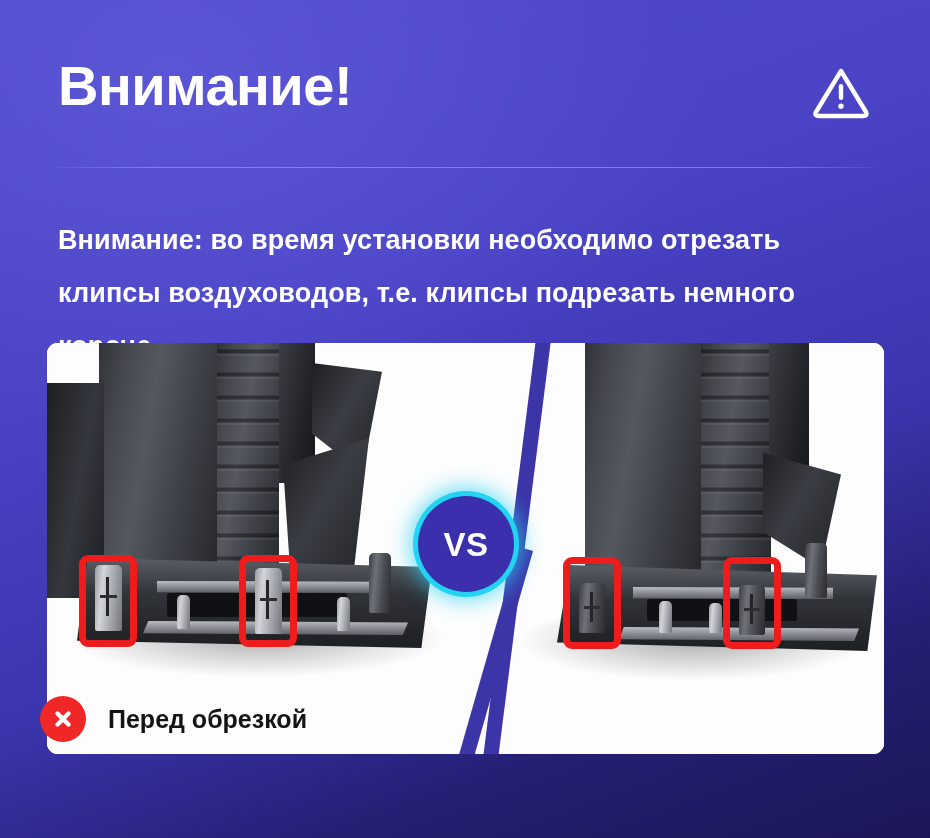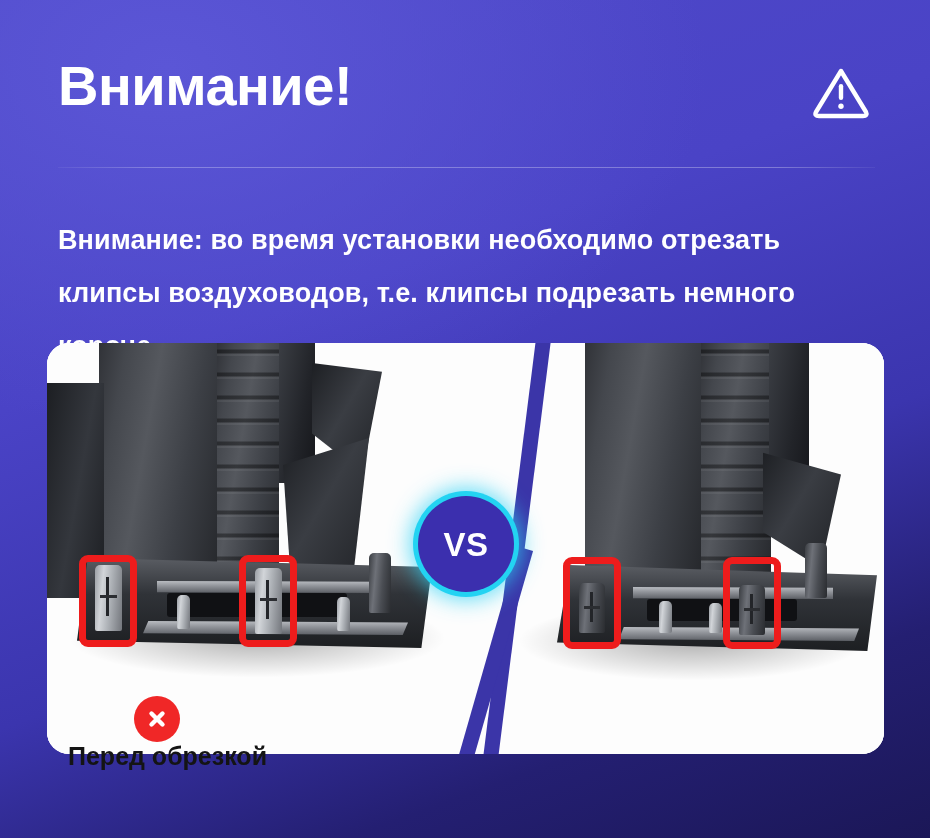"VS" #card { border-radius: 22px -> 11px }
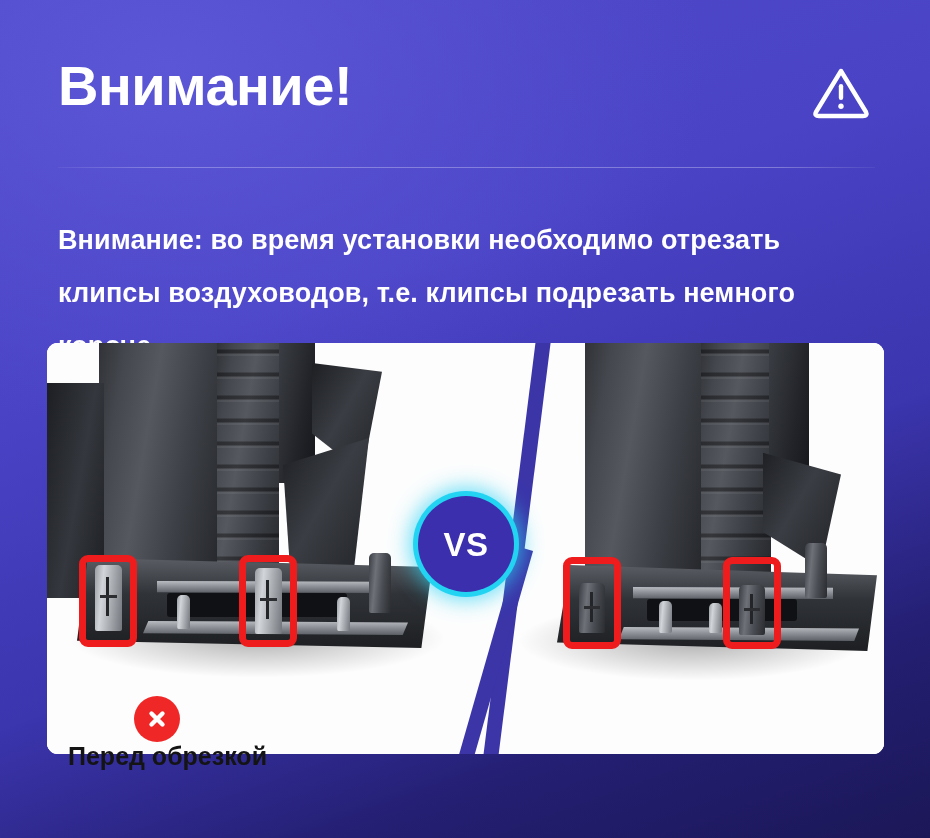"Перед обрезкой" #caption-before { flex-direction: column -> none; left: 46px -> 40px }
